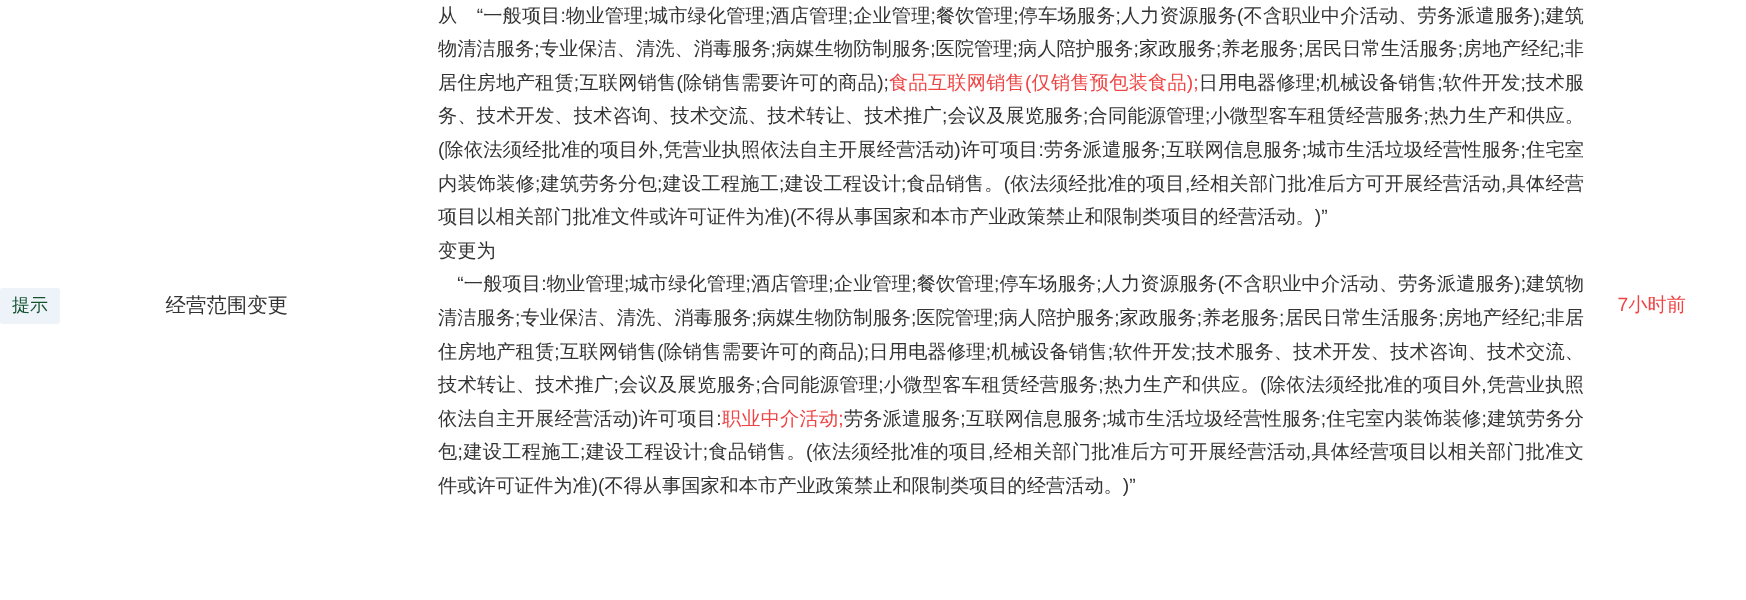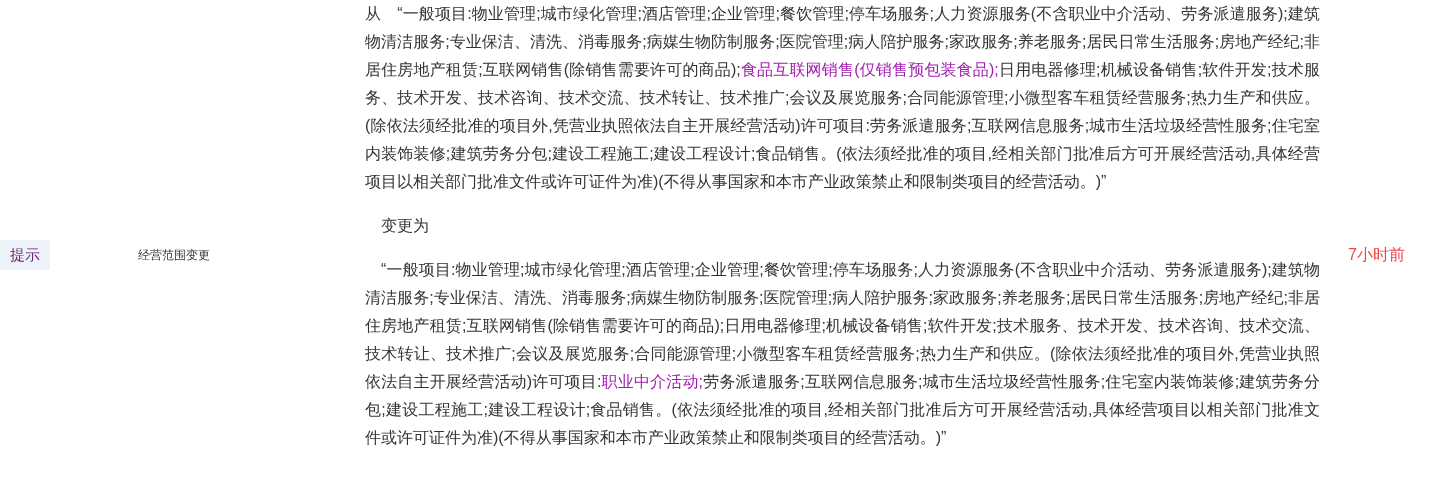"食品互联网销售(仅销售预包装食品);" .hl { color: #a21caf -> #ef4444 }
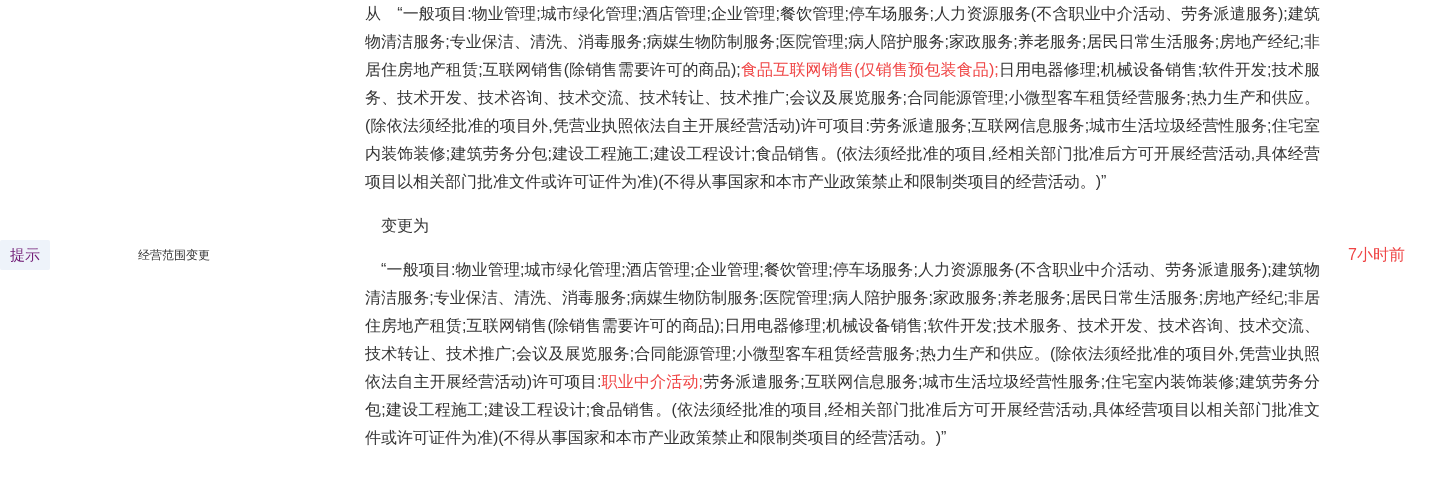"变更为" .mid-label { margin: 16px -> 0 }
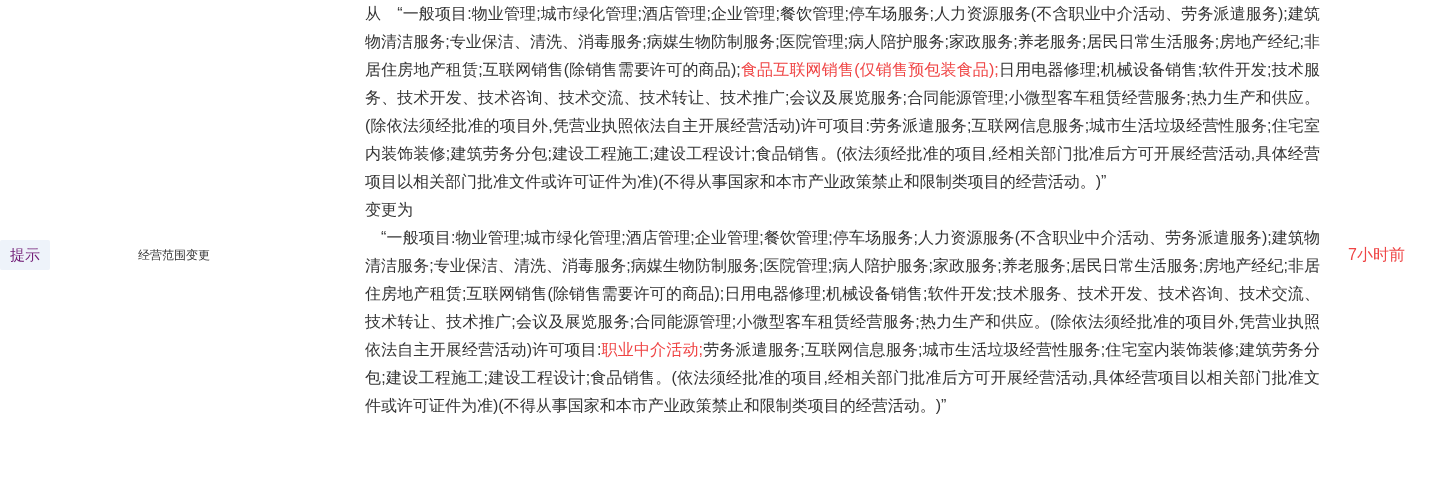"提示" .badge { color: #701a75 -> #14532d }
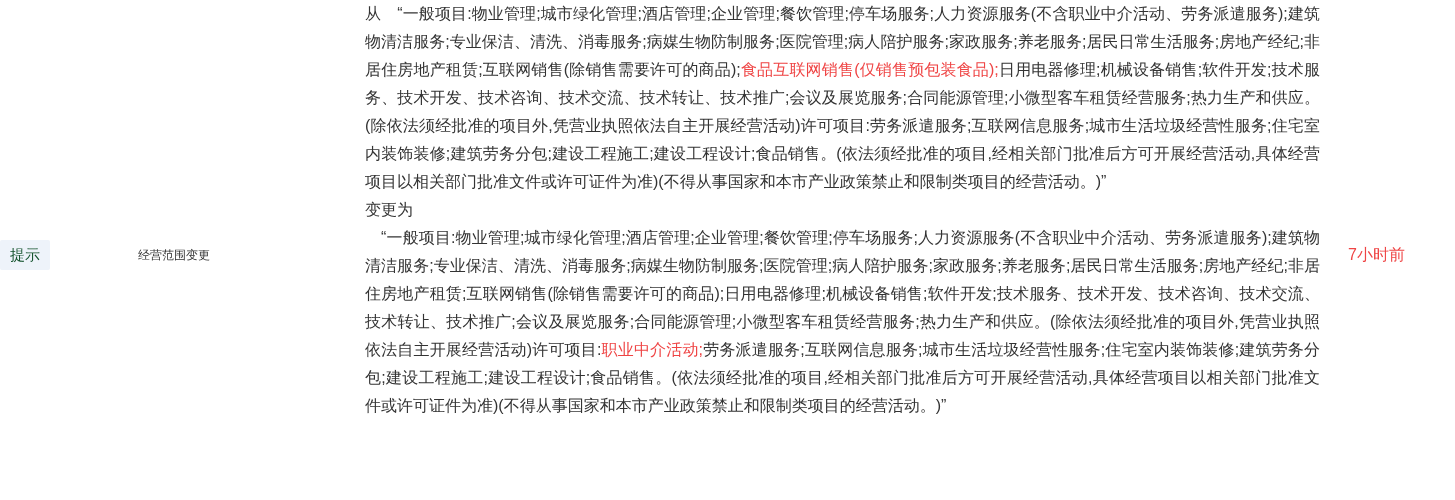"经营范围变更" .type-cell { font-size: 12px -> 17px }
